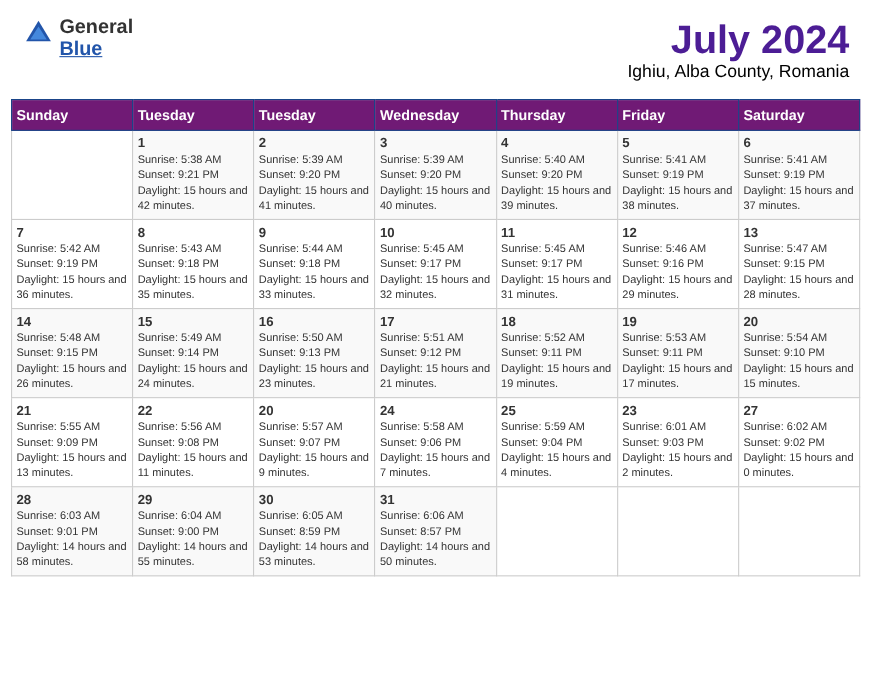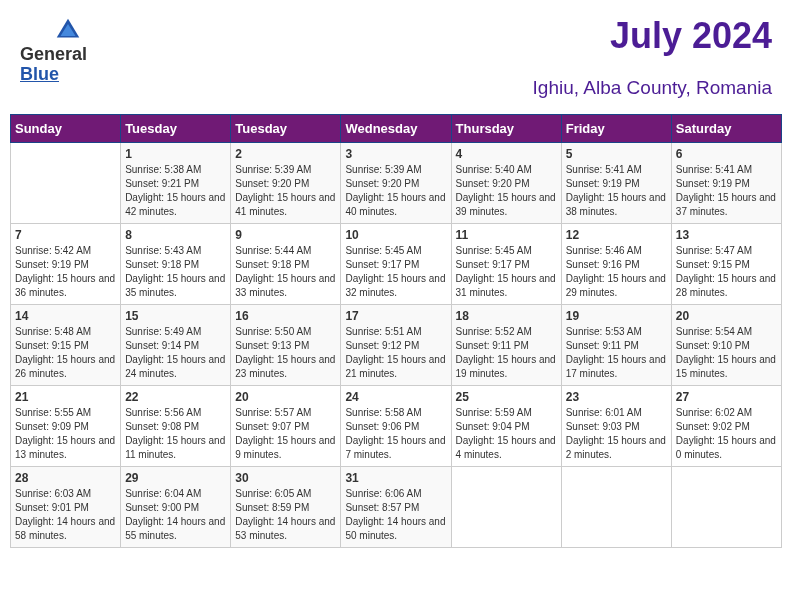"General" .logo { align-items: flex-end -> flex-start; flex-direction: column -> none }
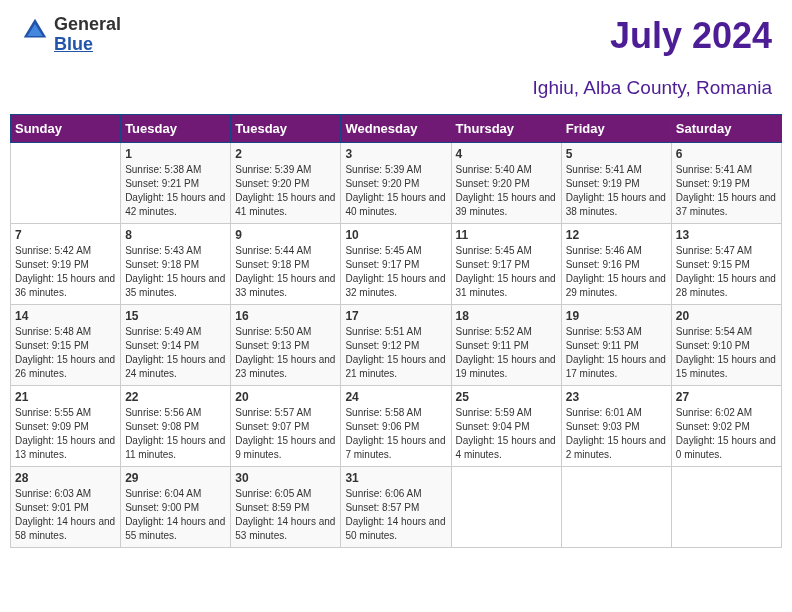"Ighiu, Alba County, Romania" .location-title { color: #4c1d95 -> #000000; font-size: 19px -> 16px; margin-top: 20px -> none }
